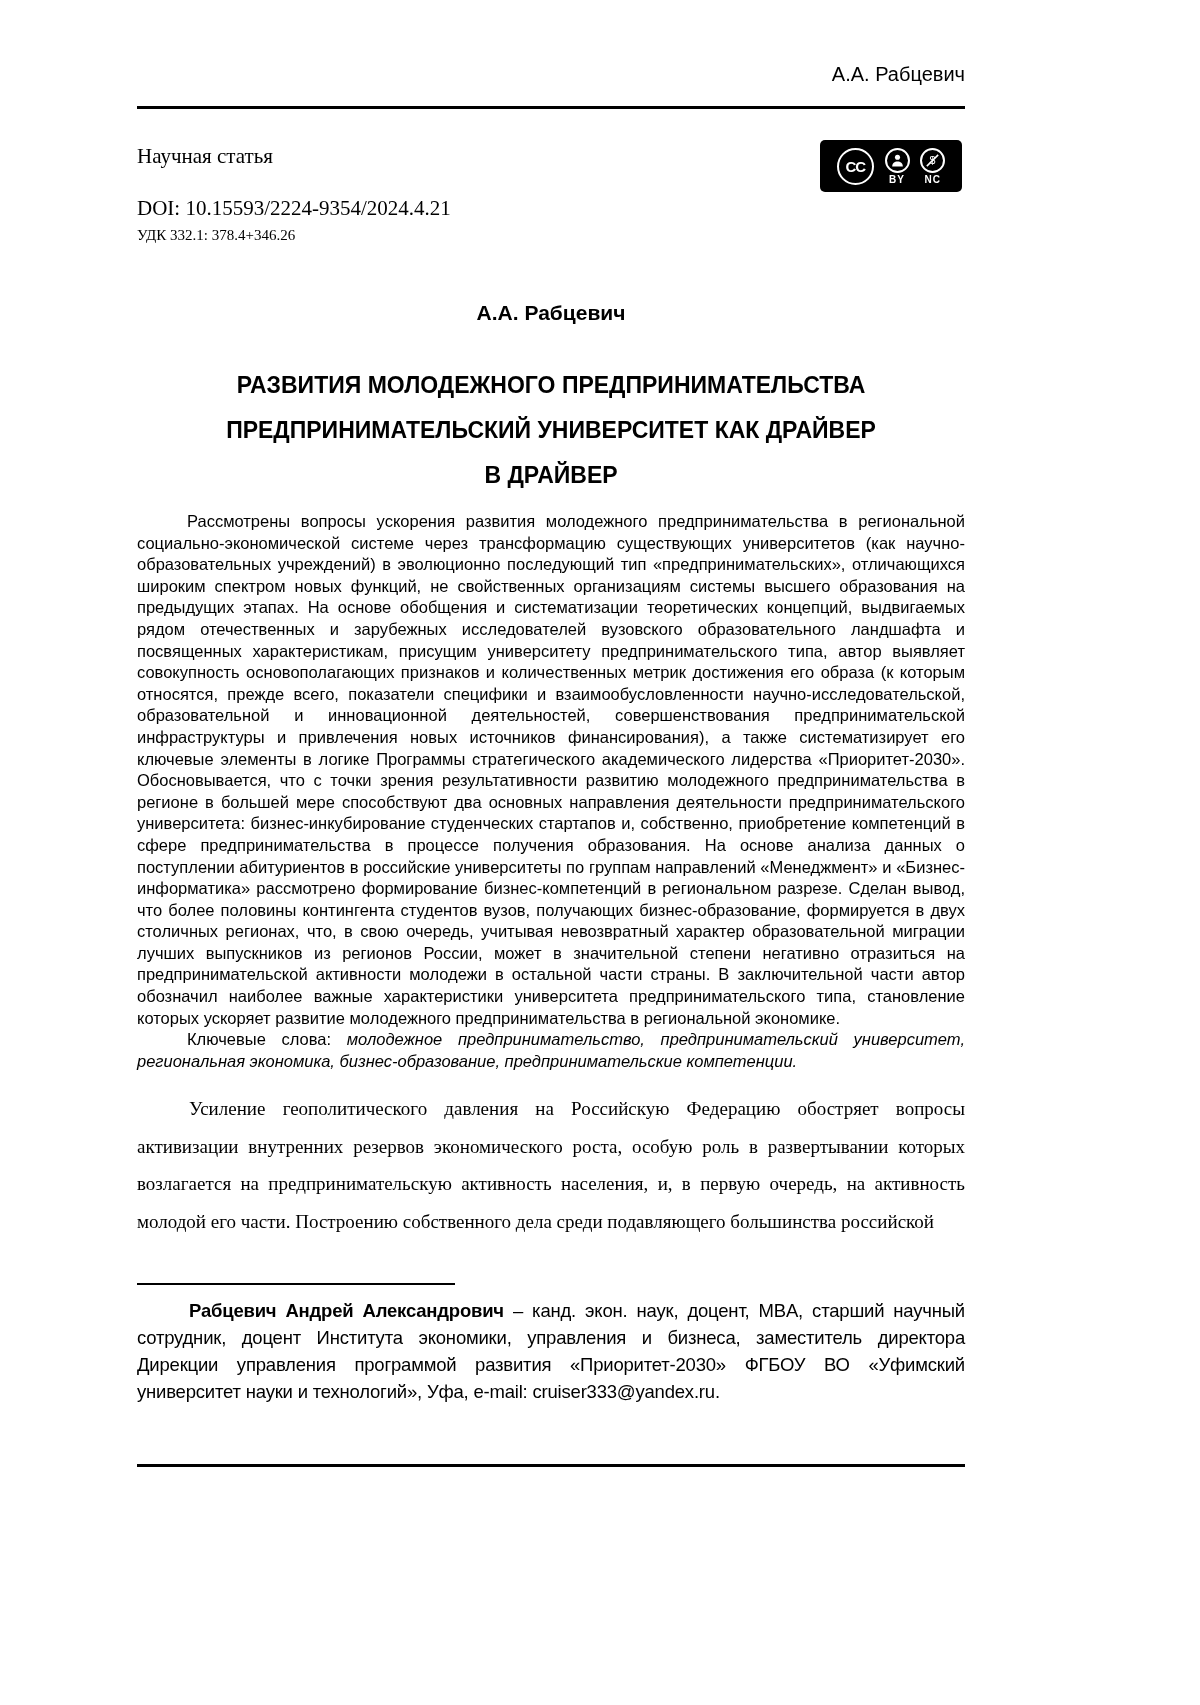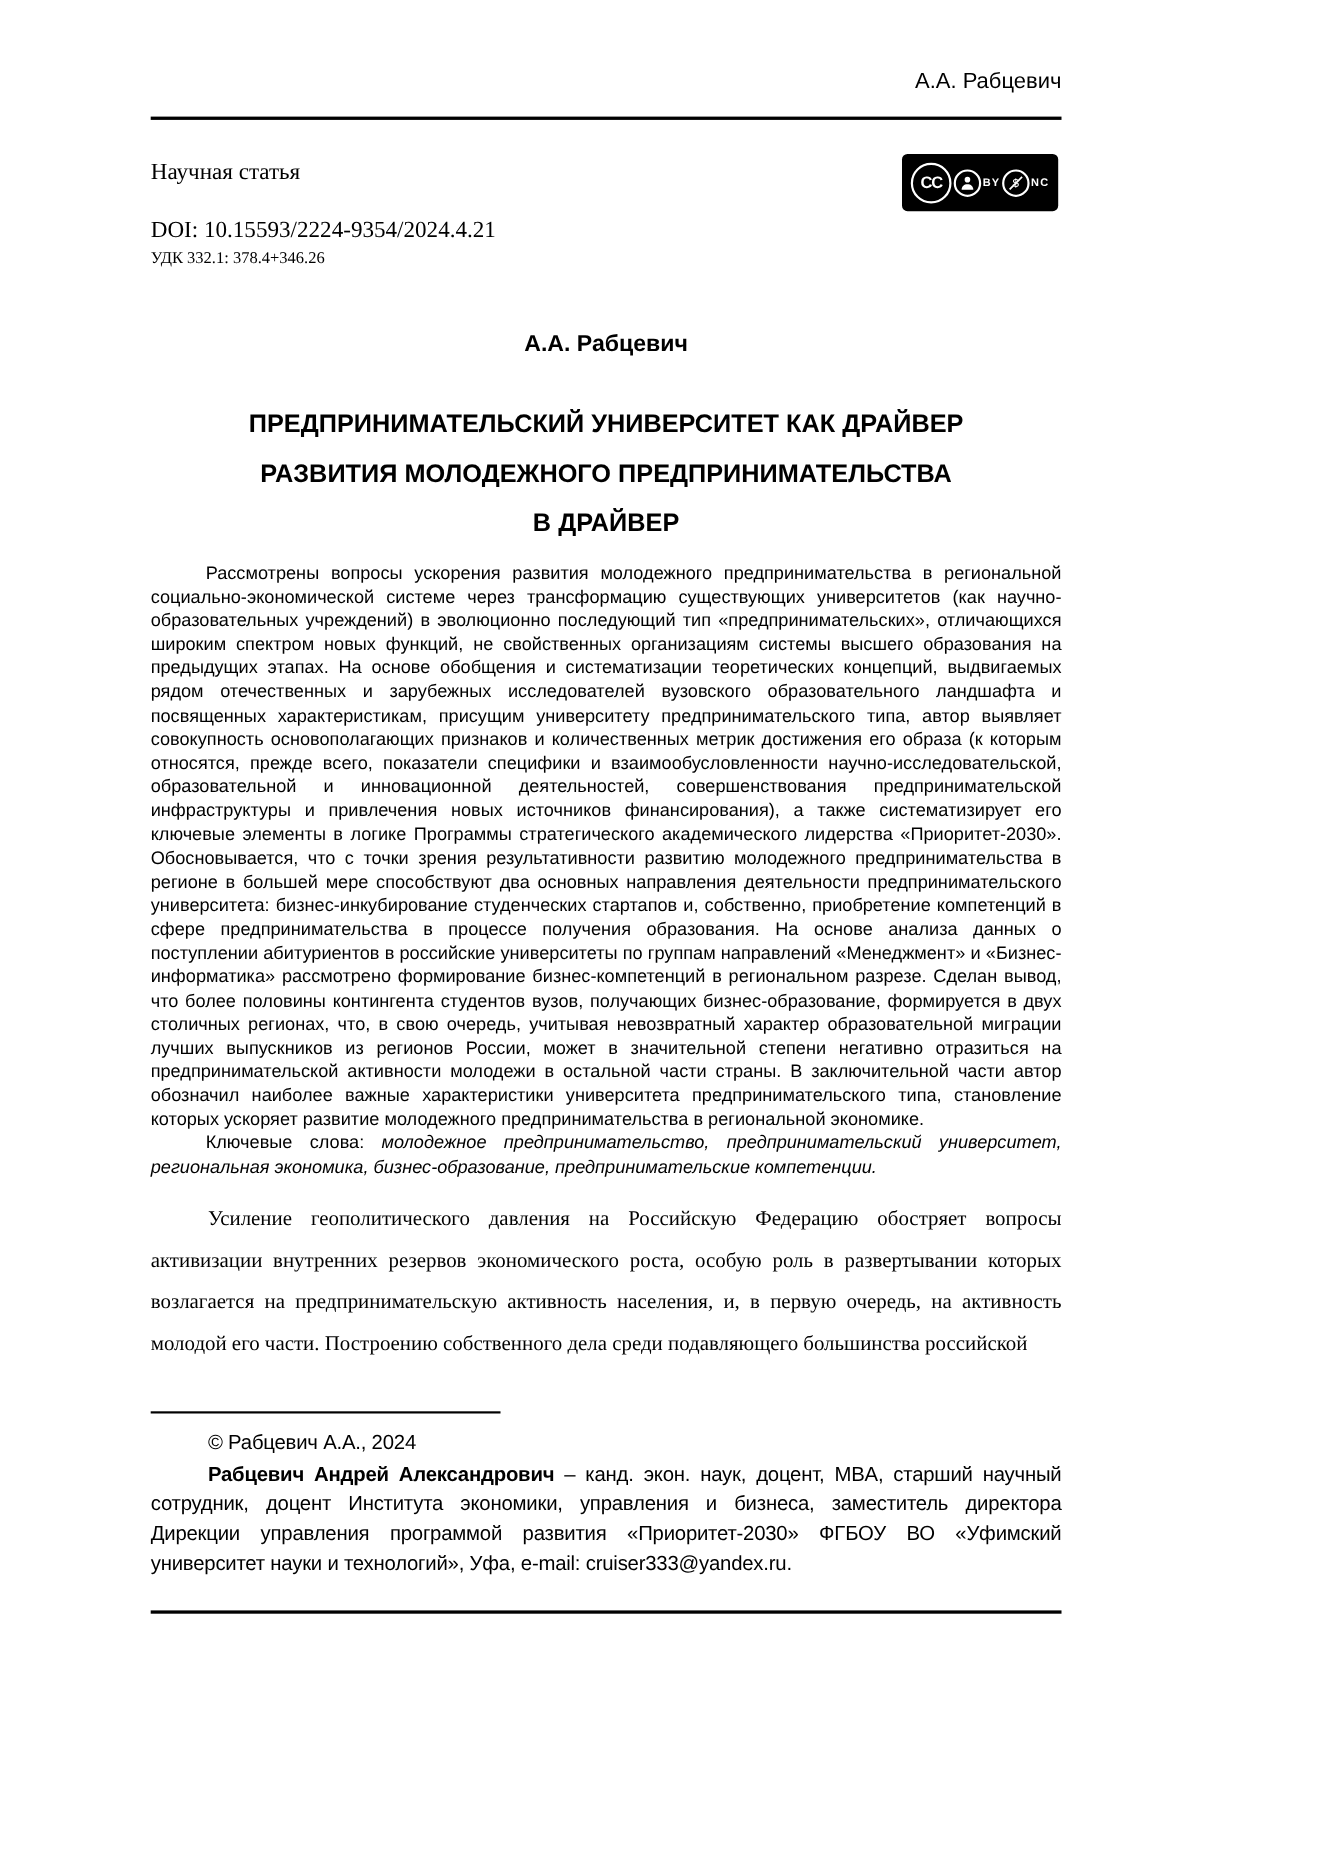"BY" .cc-col { flex-direction: row -> column }
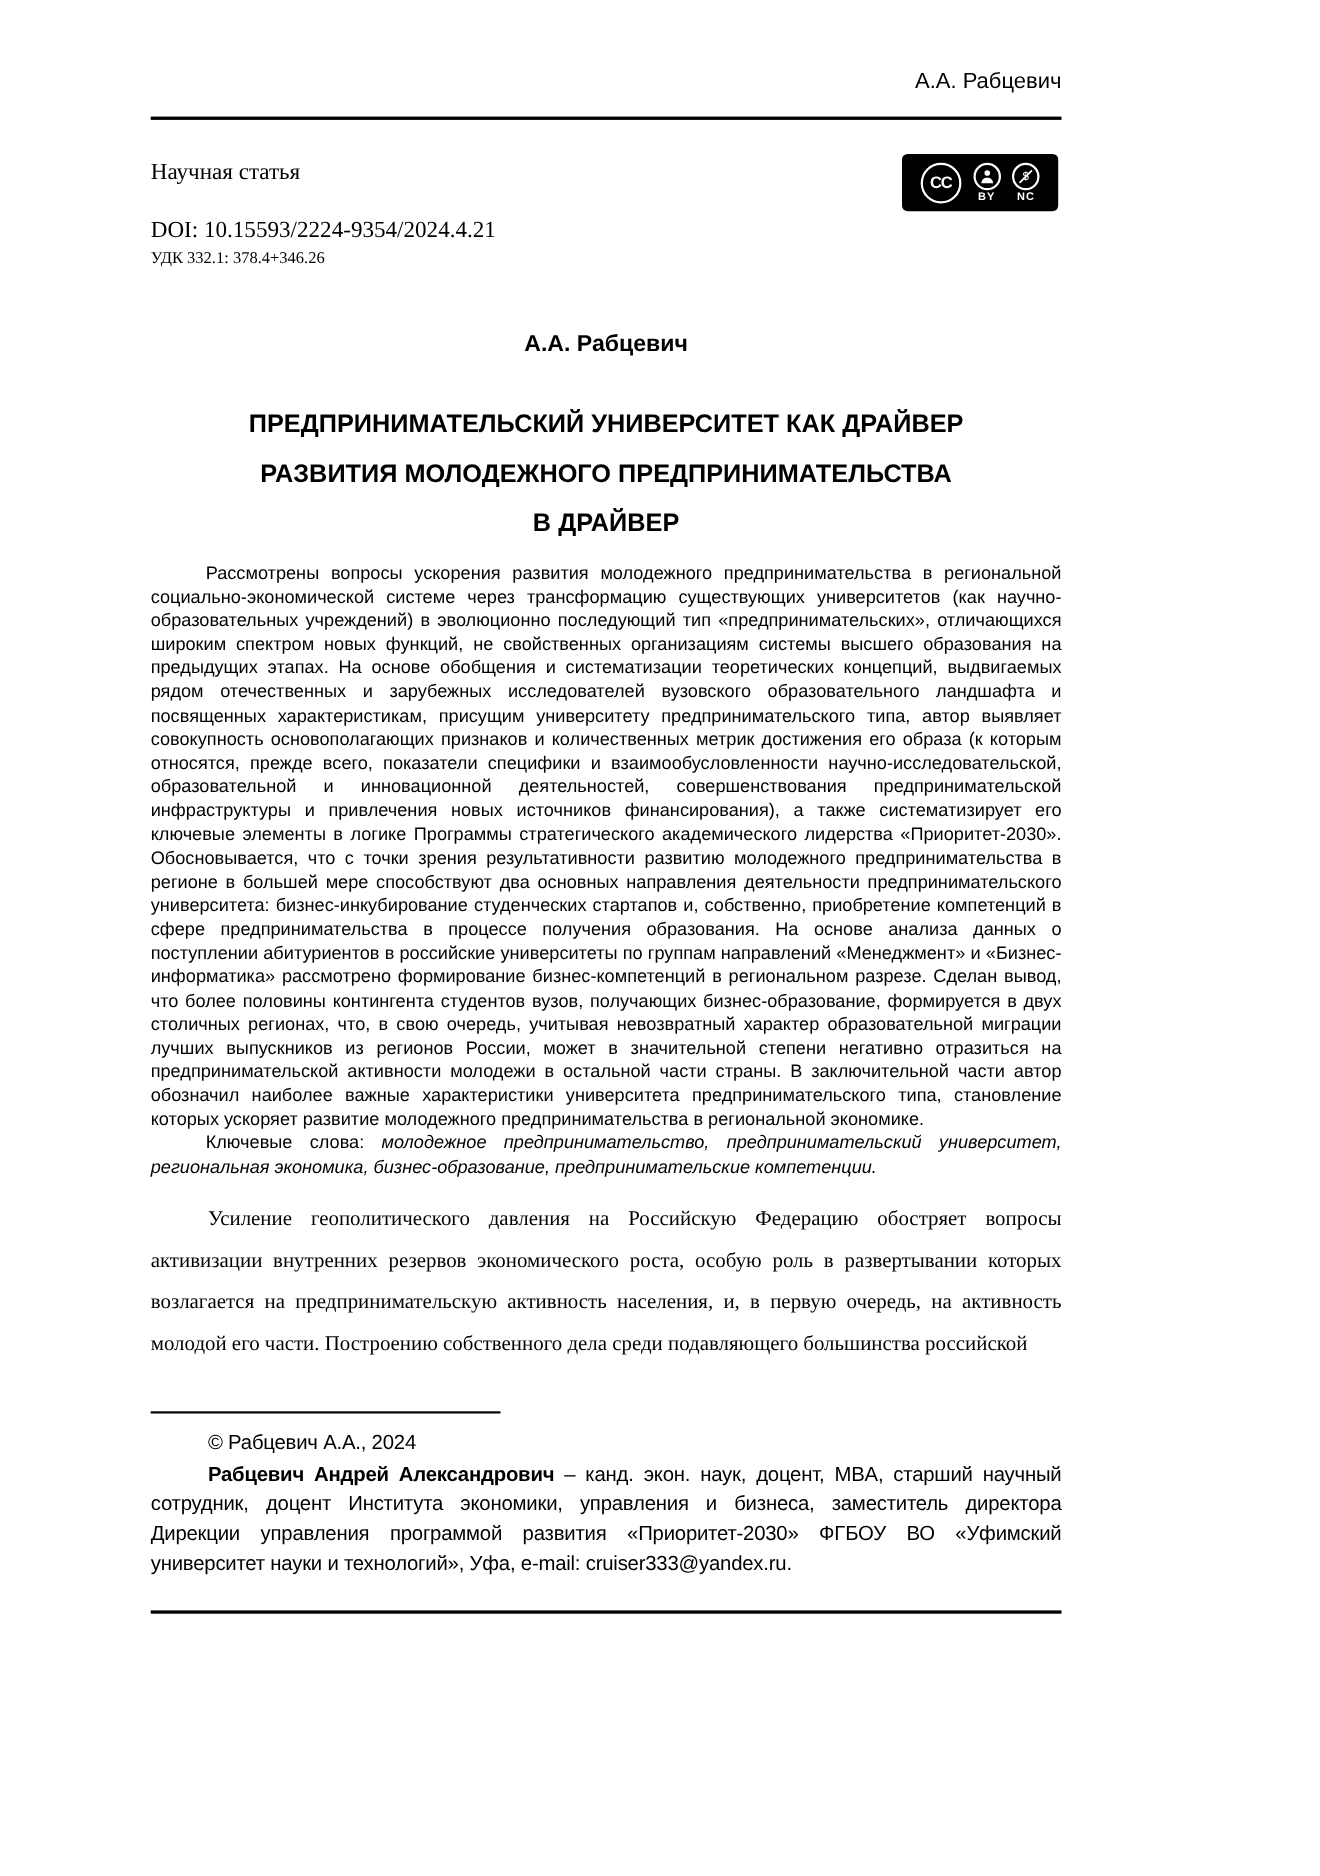"ПРЕДПРИНИМАТЕЛЬСКИЙ УНИВЕРСИТЕТ КАК" div { order: before "РАЗВИТИЯ МОЛОДЕЖНОГО ПРЕДПРИНИМАТЕЛЬСТВА" -> after "РАЗВИТИЯ МОЛОДЕЖНОГО ПРЕДПРИНИМАТЕЛЬСТВА" }
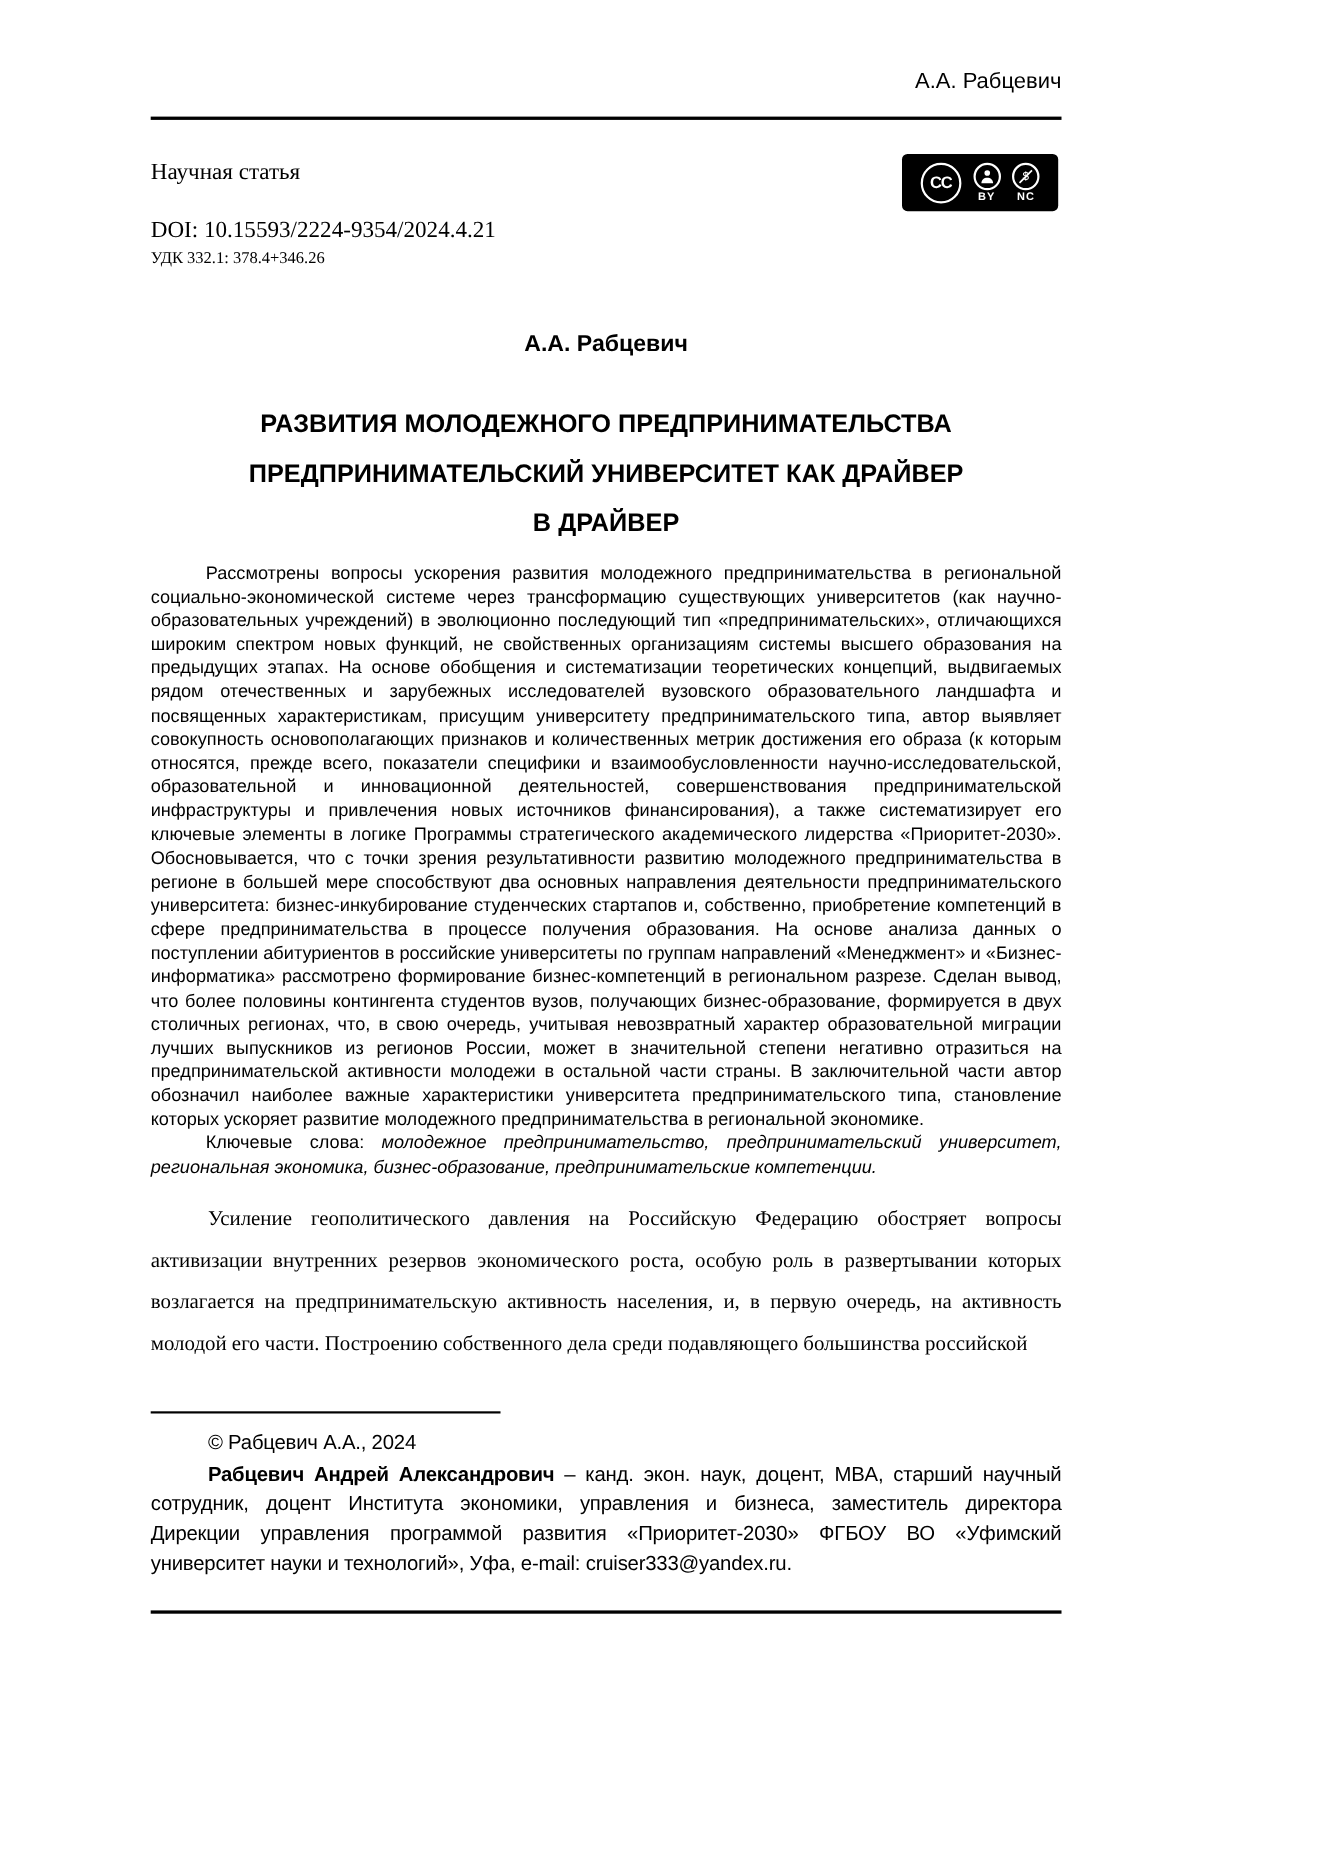"© Рабцевич А.А., 2024" p.copyright { html: <p>© Рабцевич А.А., 2024</p> -> none }
